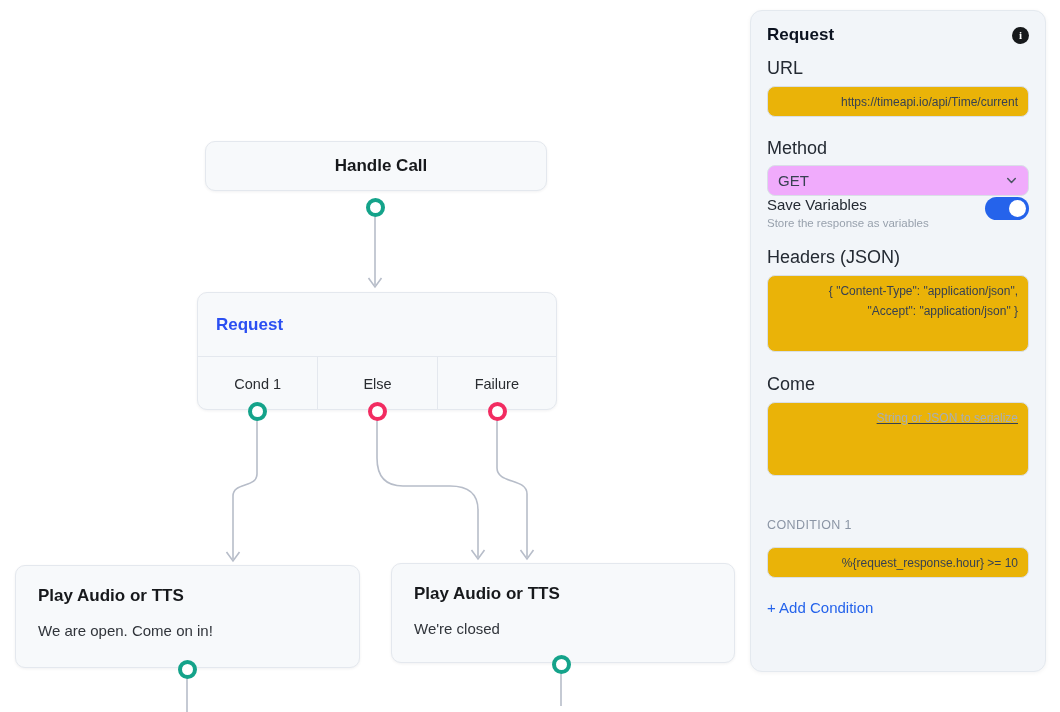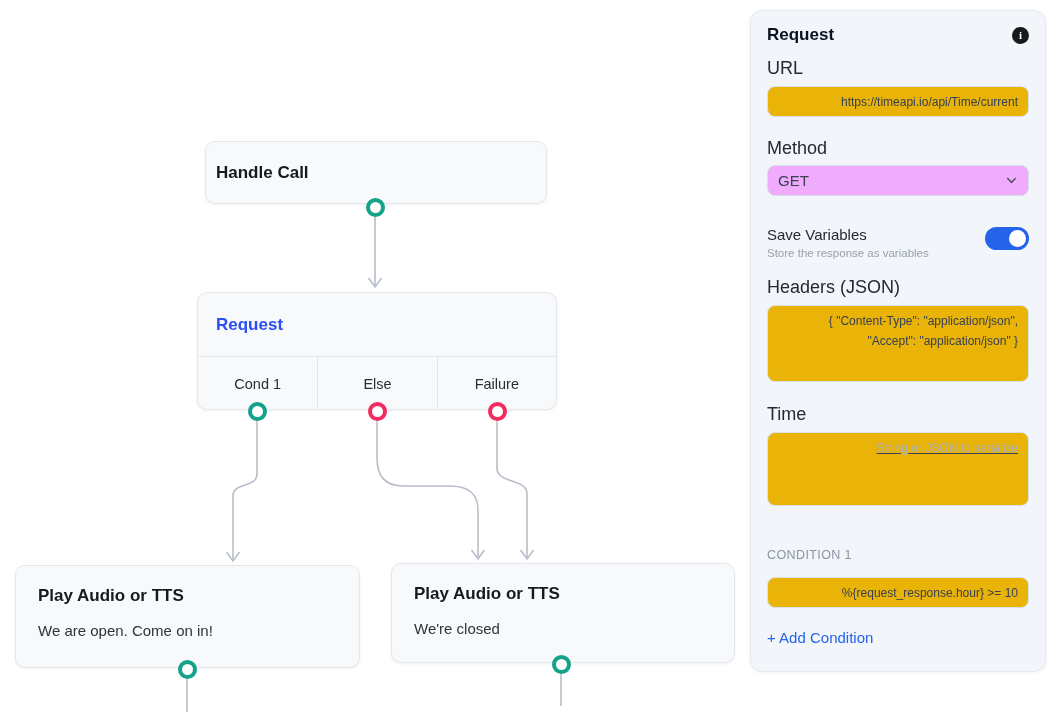"Handle Call" .n-handle { height: 63px -> 50px; justify-content: none -> center }
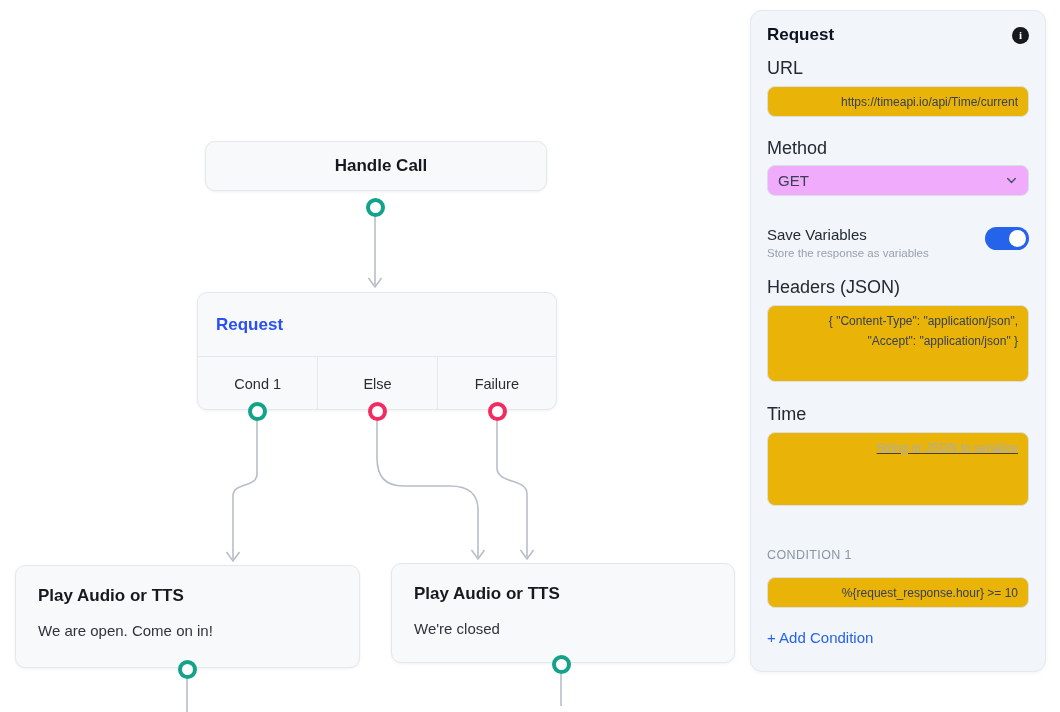"Save Variables" .sv-row { margin-top: 30px -> none }
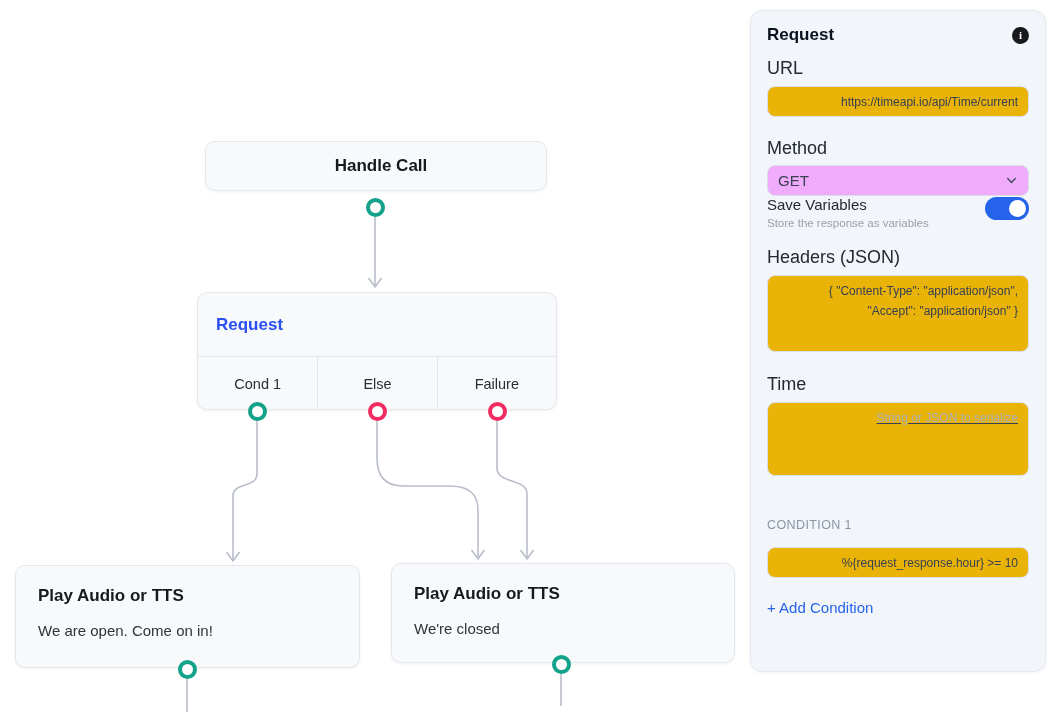"Time" div.f-label { text: Time -> Come }
